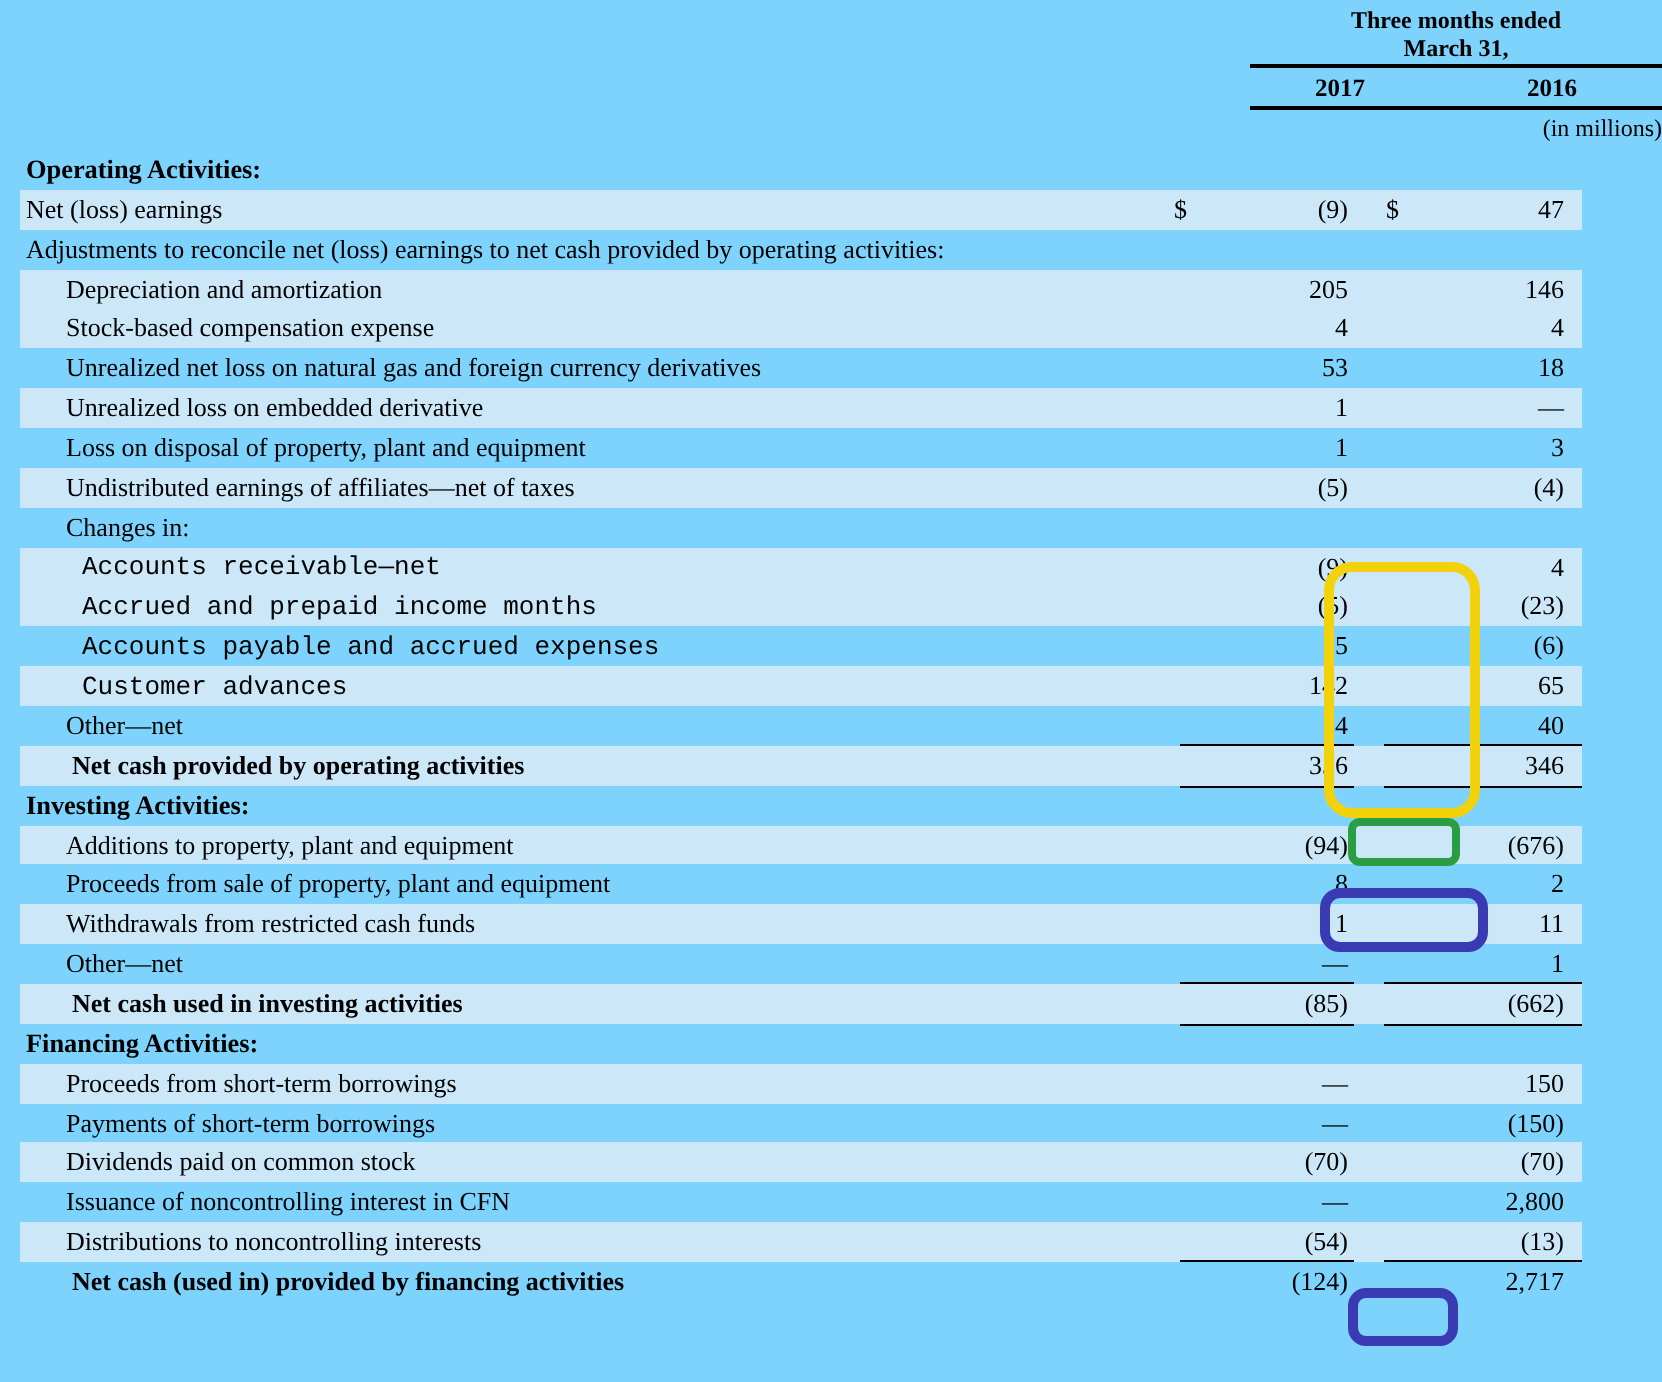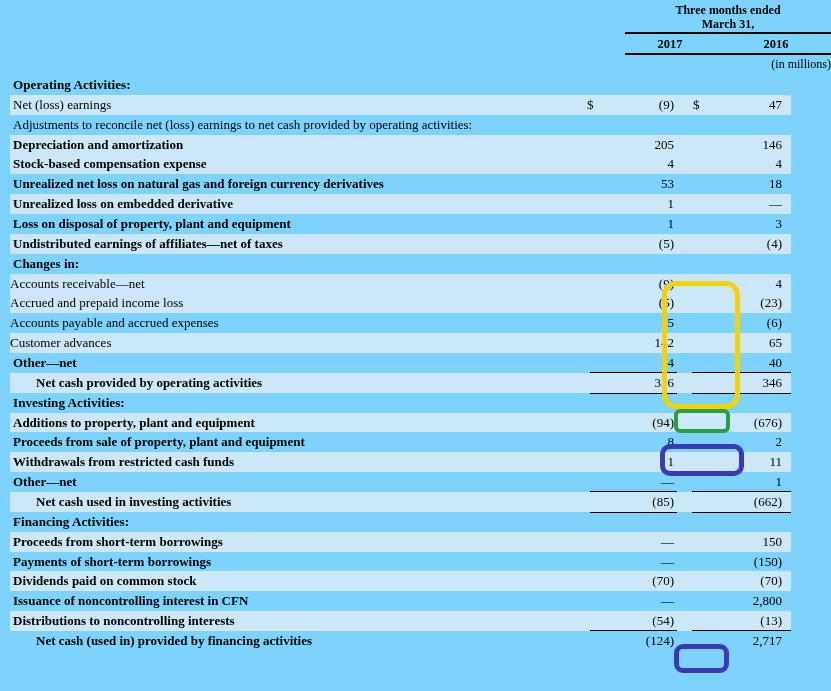"Depreciation and amortization" .ind1 { font-weight: bold -> none; padding-left: 3px -> 23px }
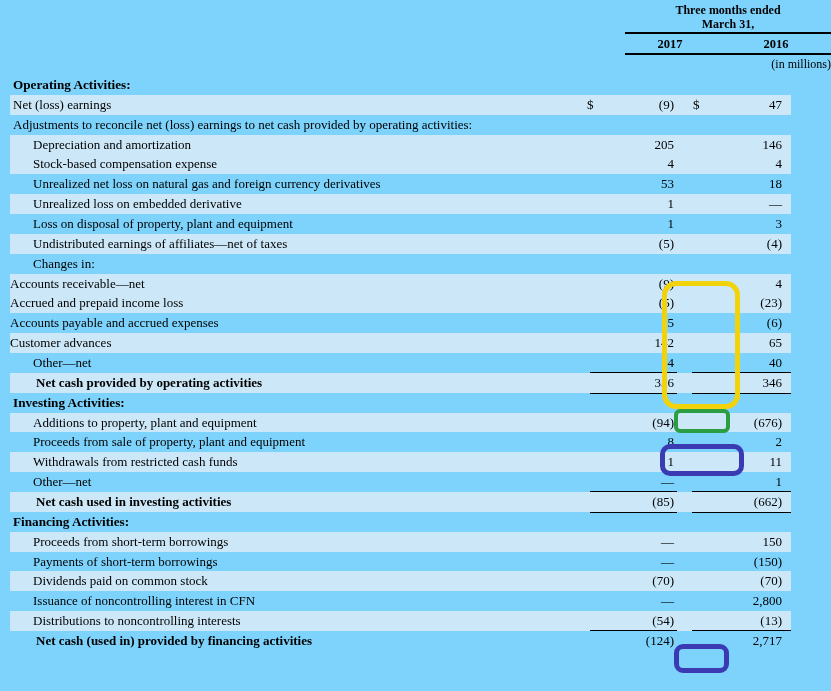"Accounts receivable—net" .ind2 { font-family: none -> Liberation Mono, monospace; padding-left: none -> 31px }
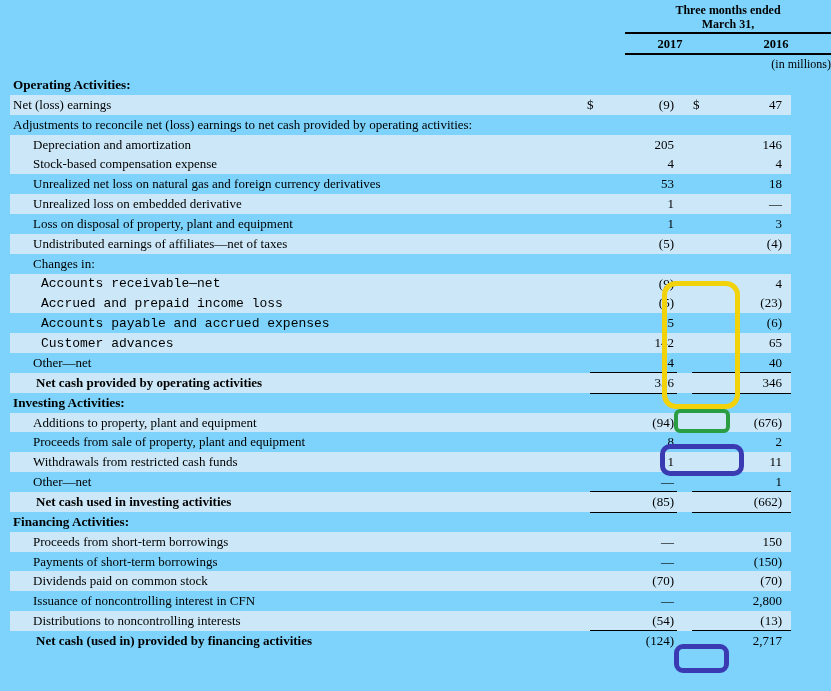"Accrued and prepaid income loss" span.lbl { text: loss -> months }
